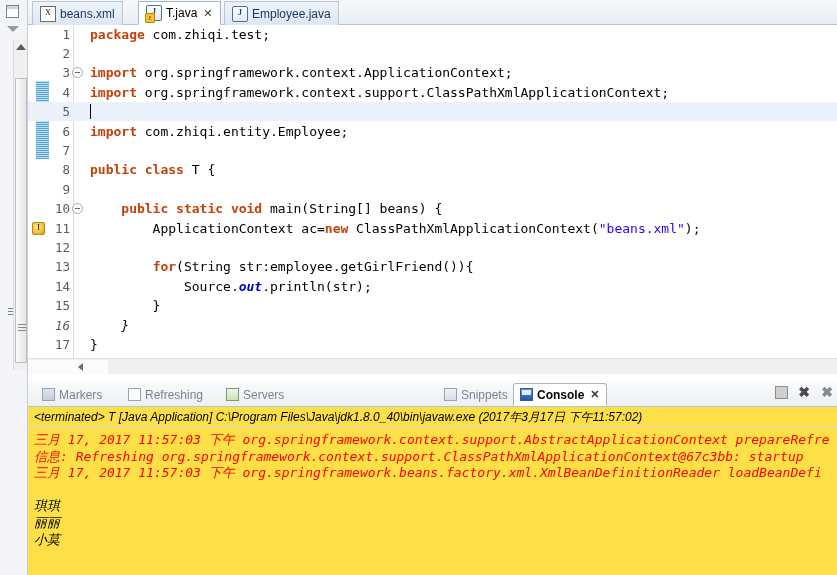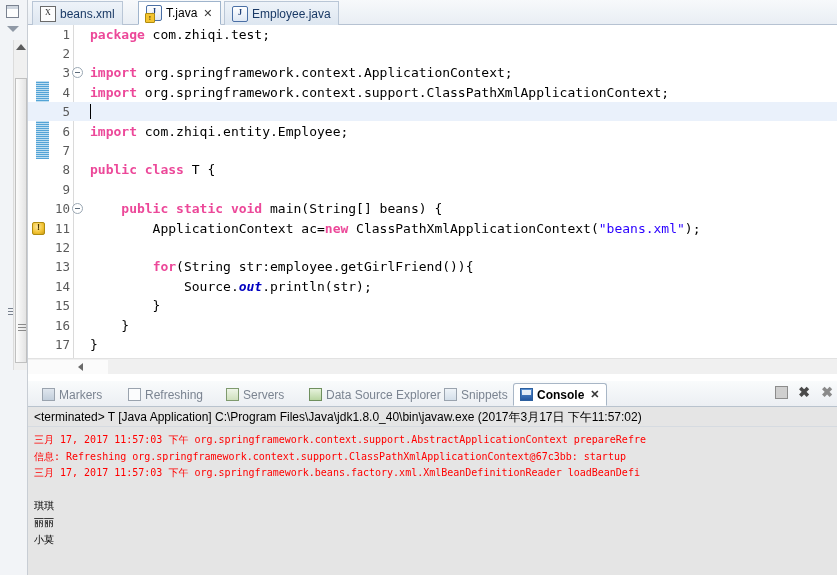"package" .kw { color: #ec4899 -> #c2410c }
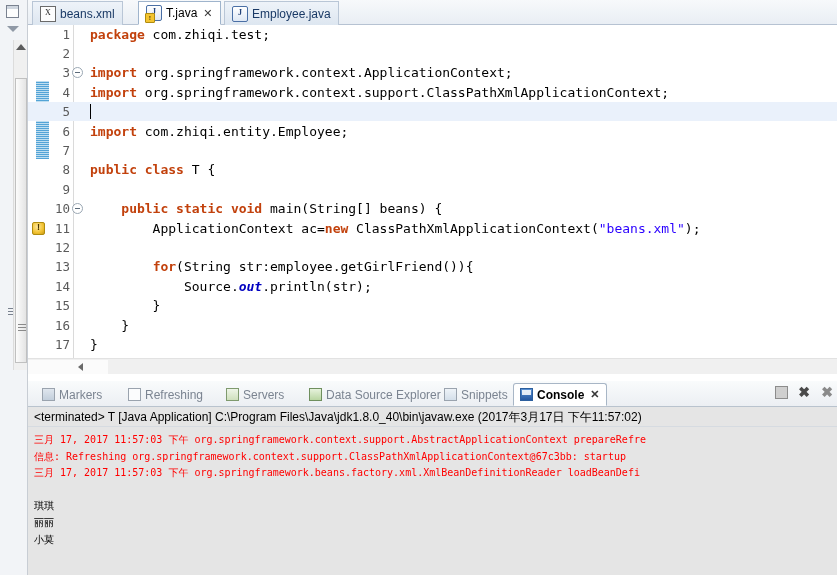"16" div.codeline { font-style: none -> italic }
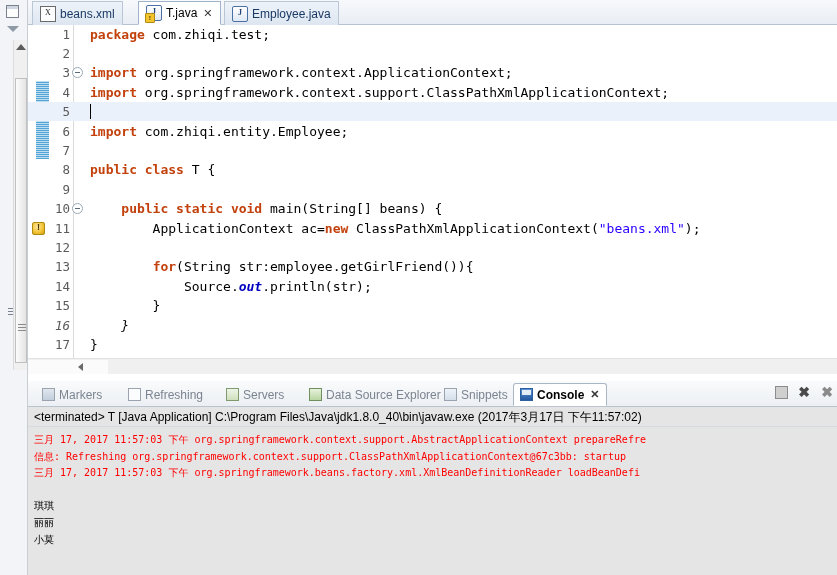"Data Source Explorer" div.vtab { html: <div> <span></span> <span>Data Source Explorer</span> </div> -> none }
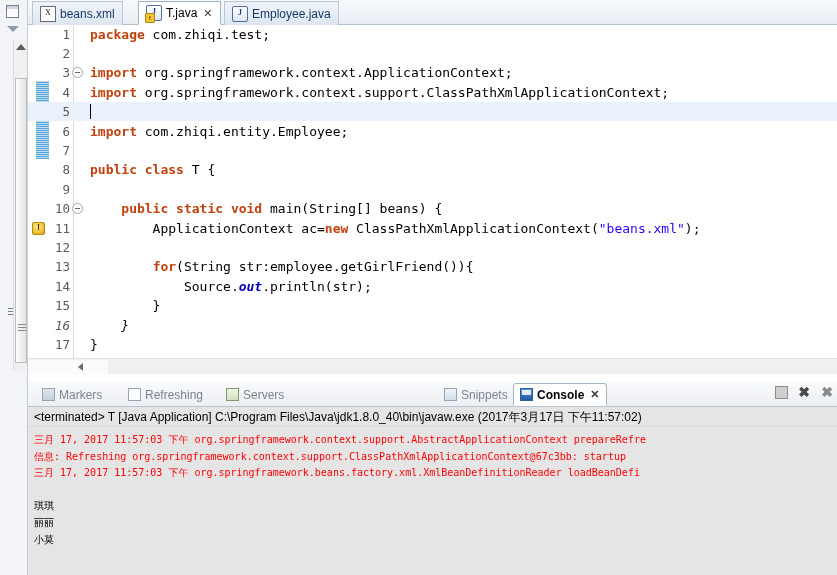"<terminated> T [Java Application]" .console-body { background: #e5e5e5 -> #fde047; font-style: none -> italic }
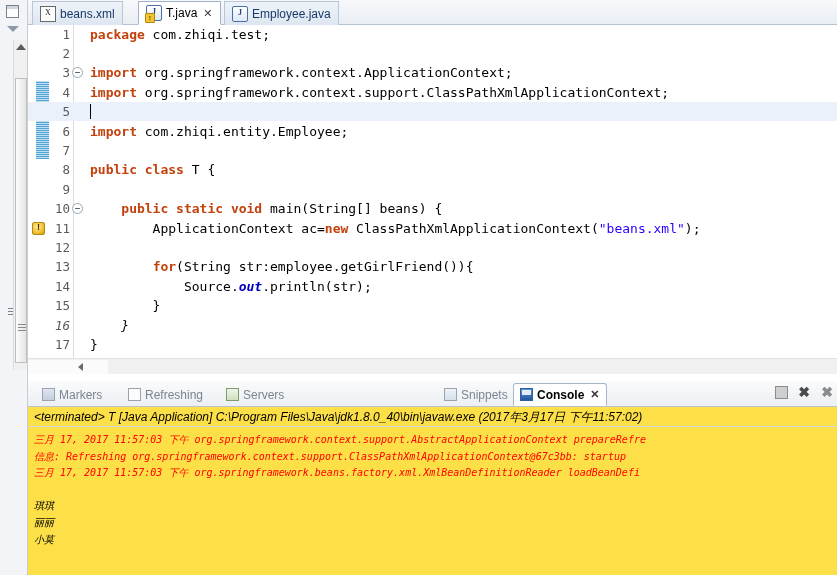"三月 17, 2017 11:57:03 下午" .cline { font-size: 10px -> 13px }
